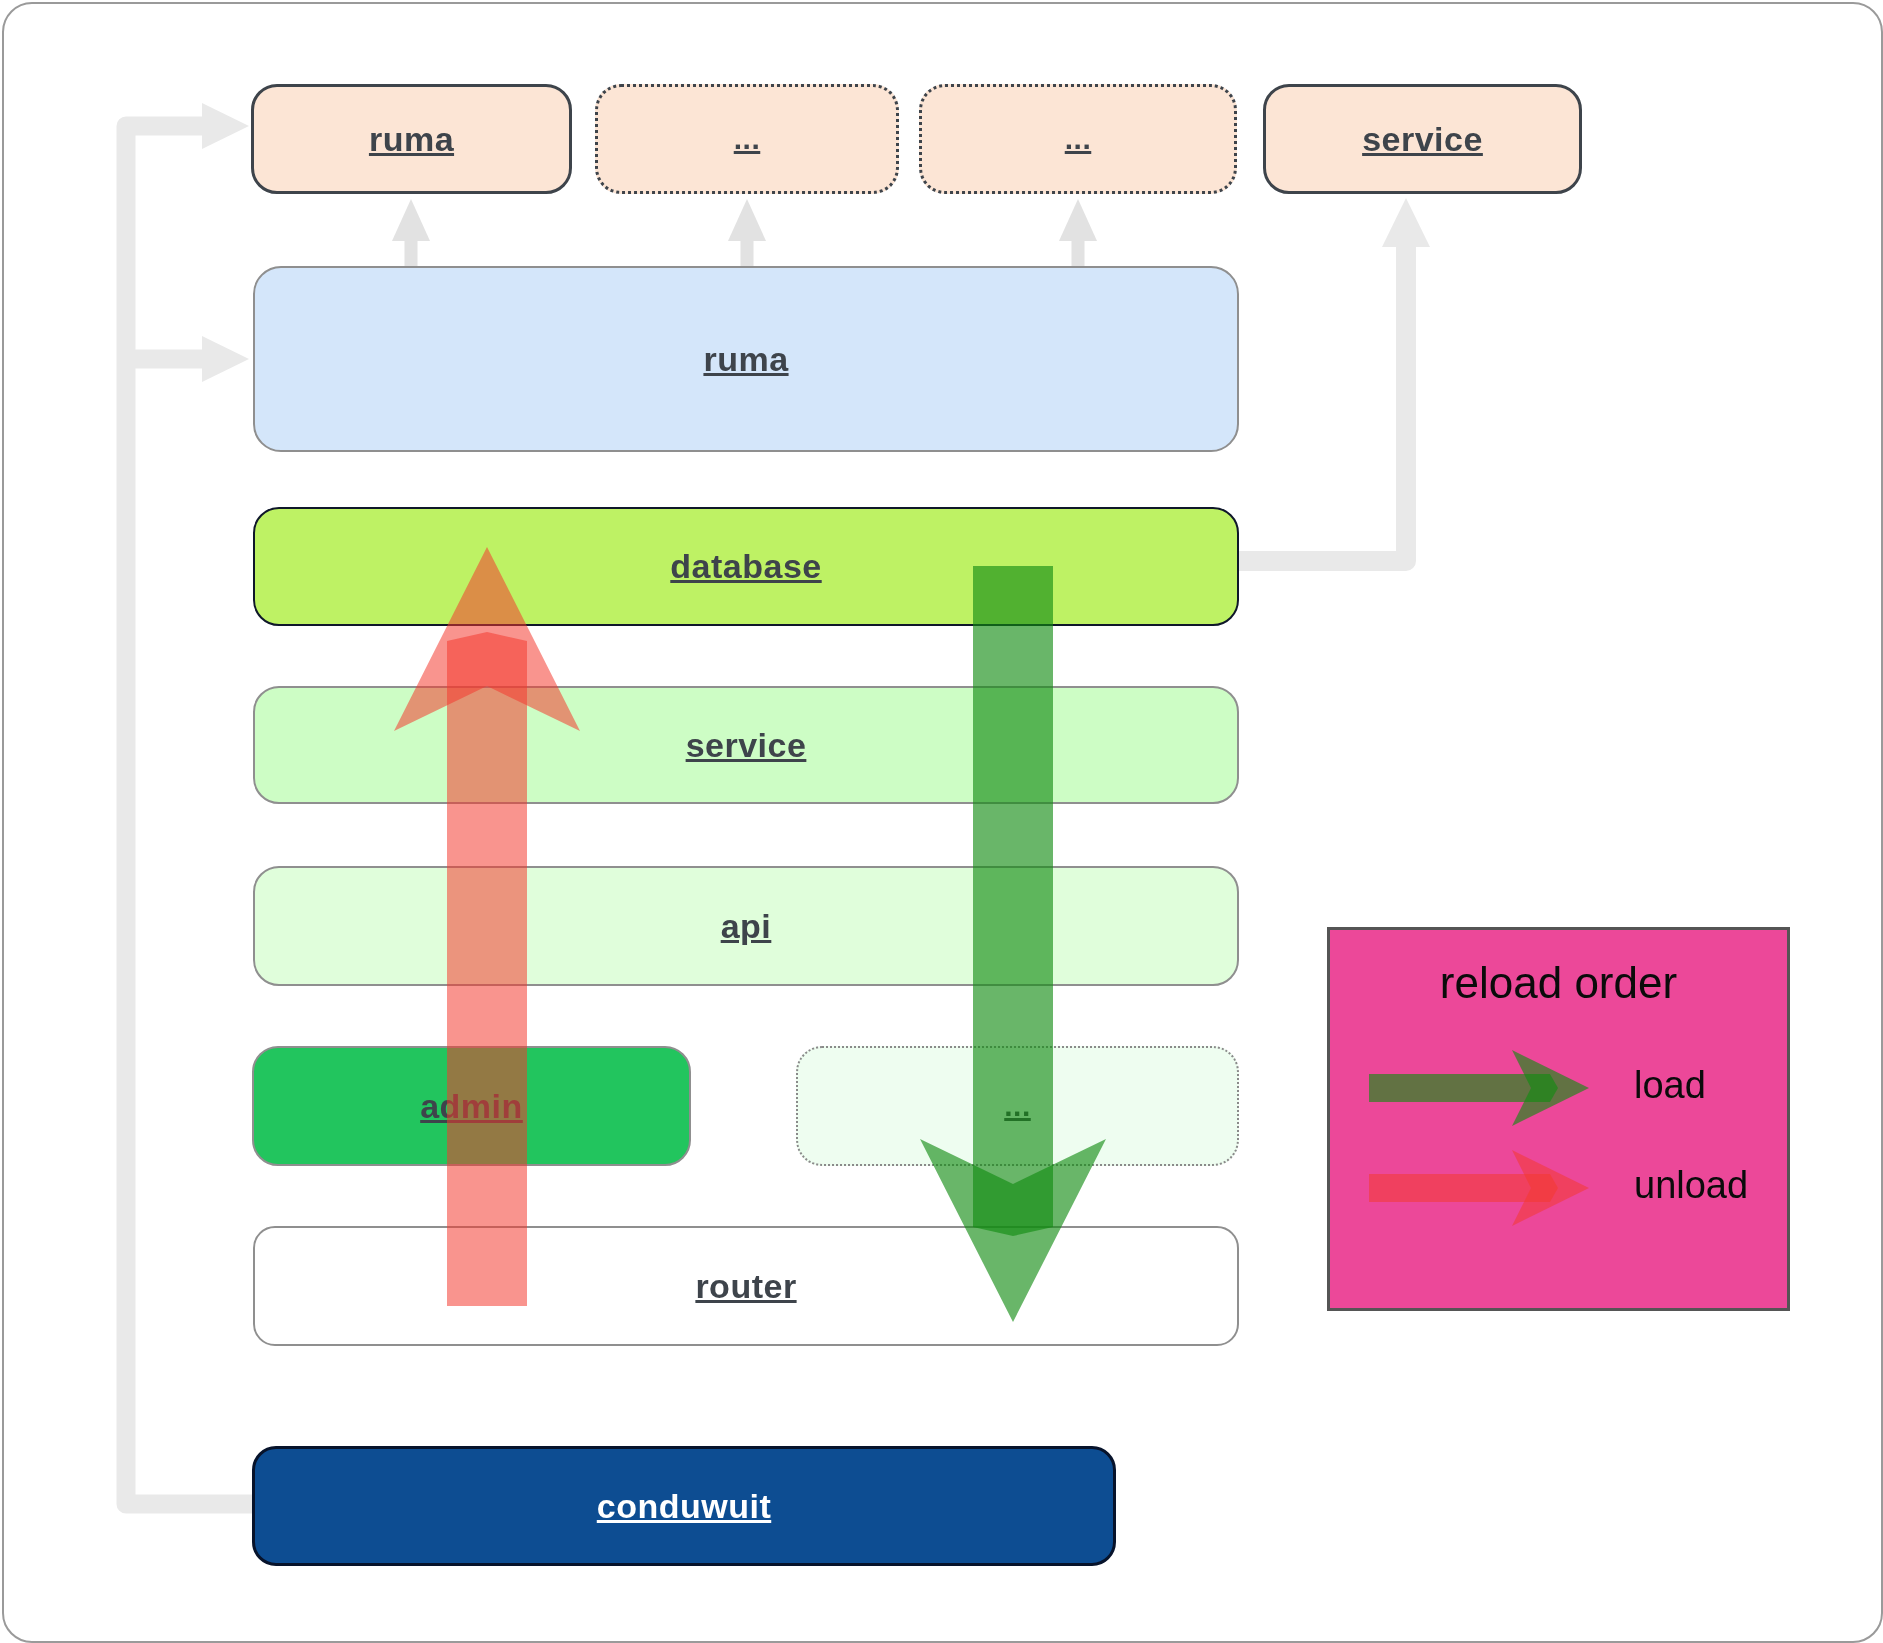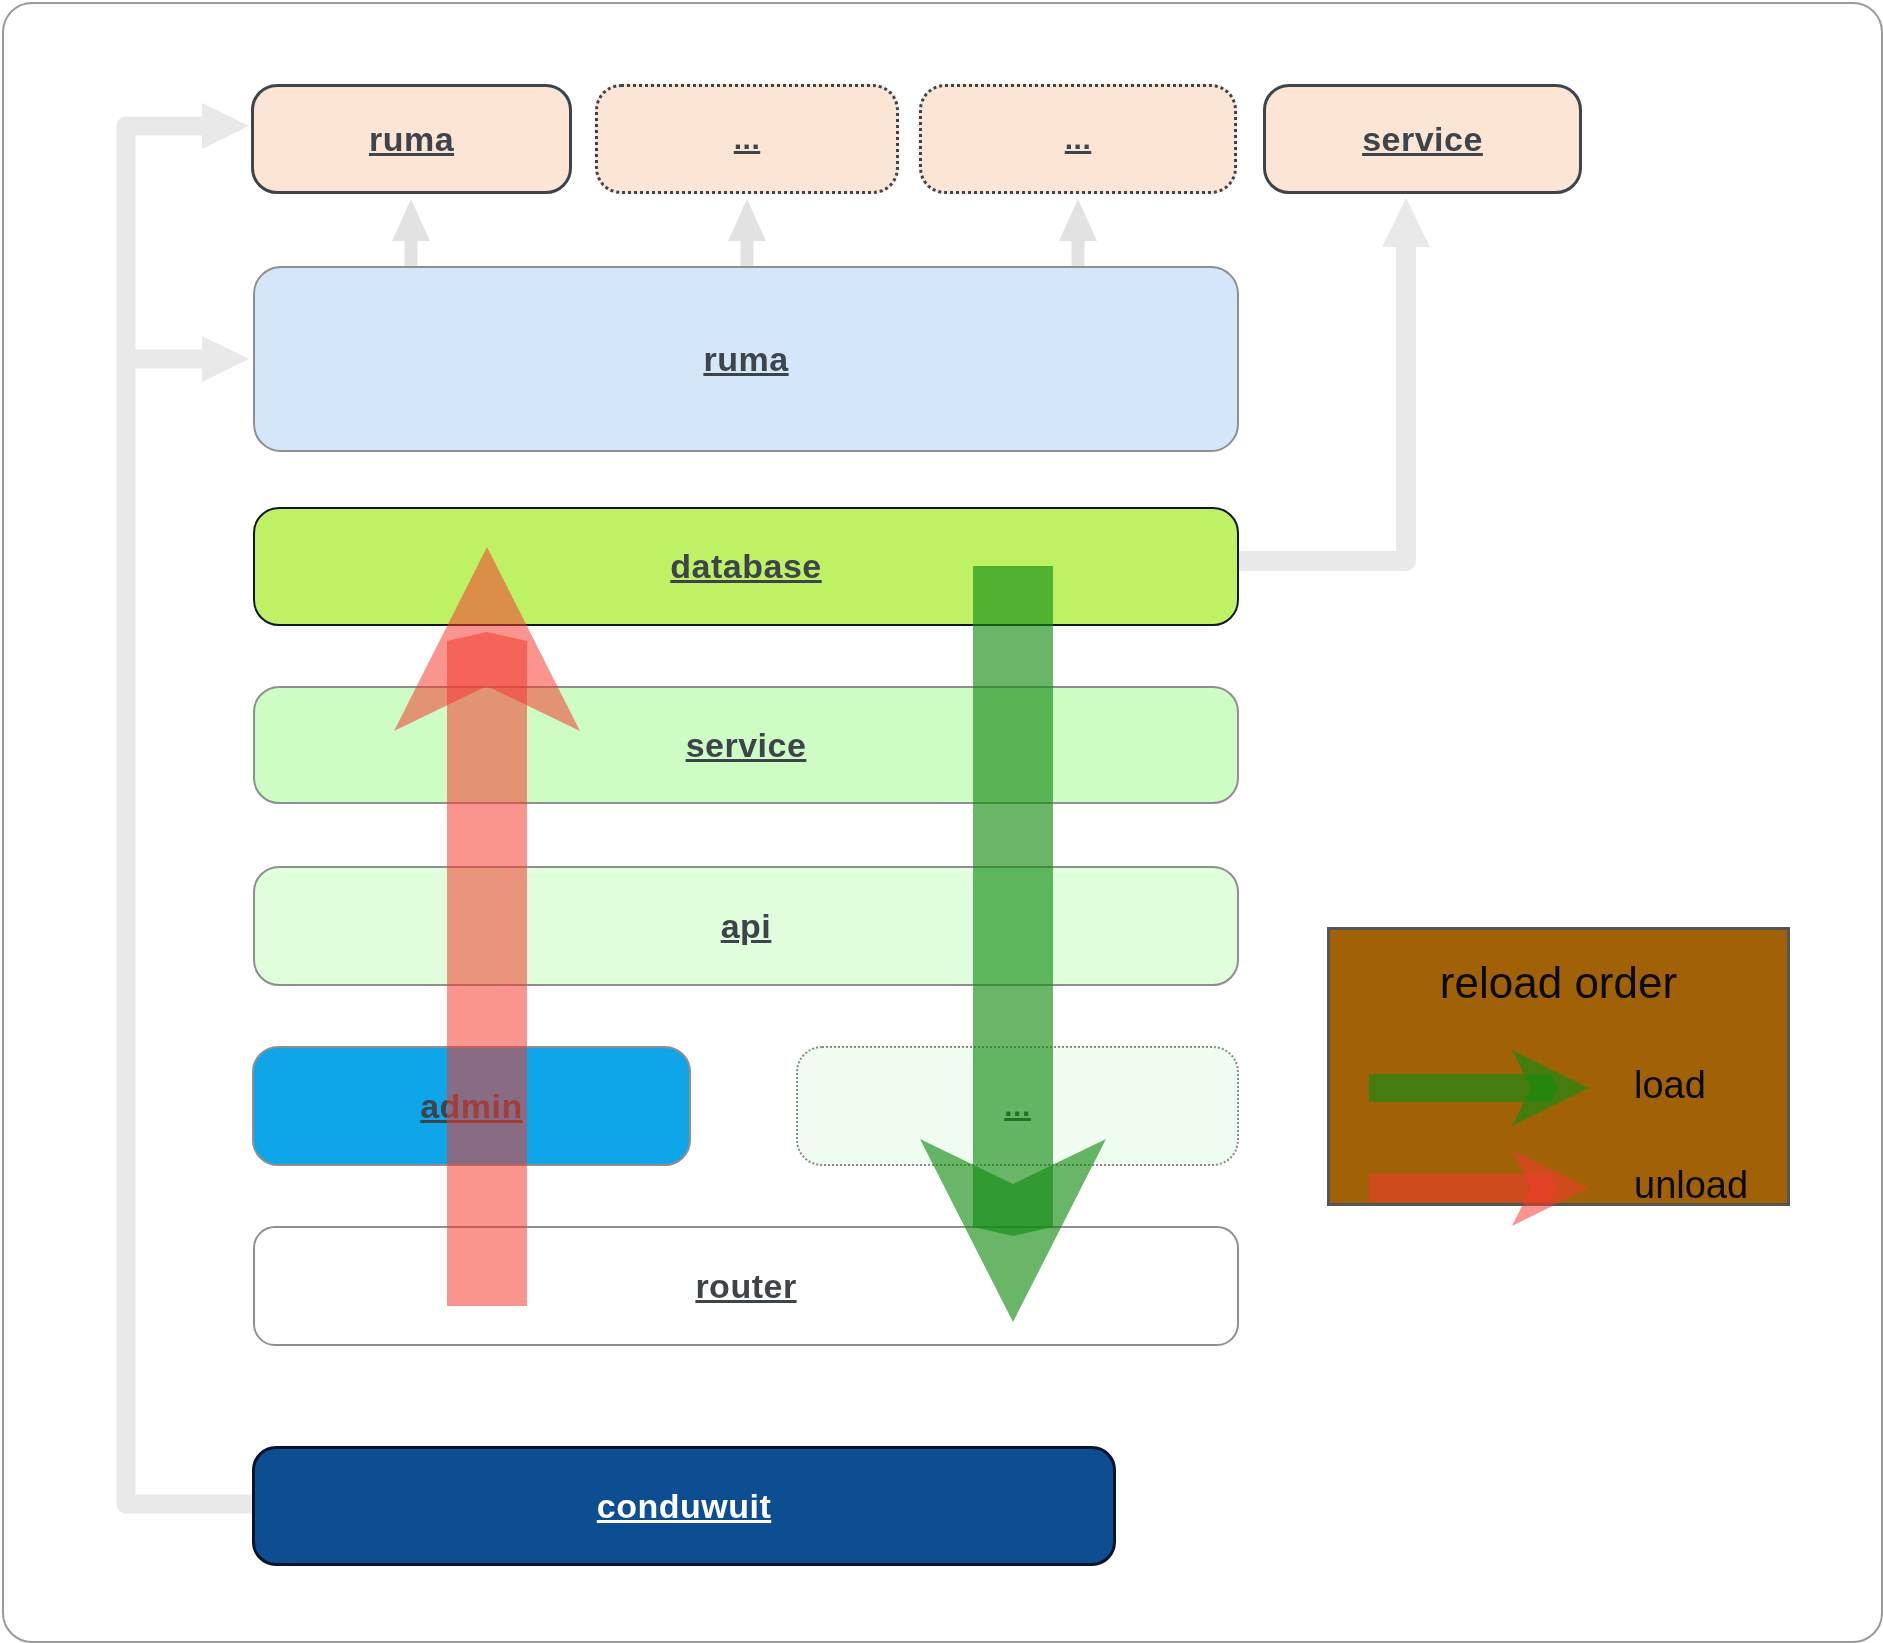"reload order" .legend { background: #a16207 -> #ec4899; height: 279px -> 384px }
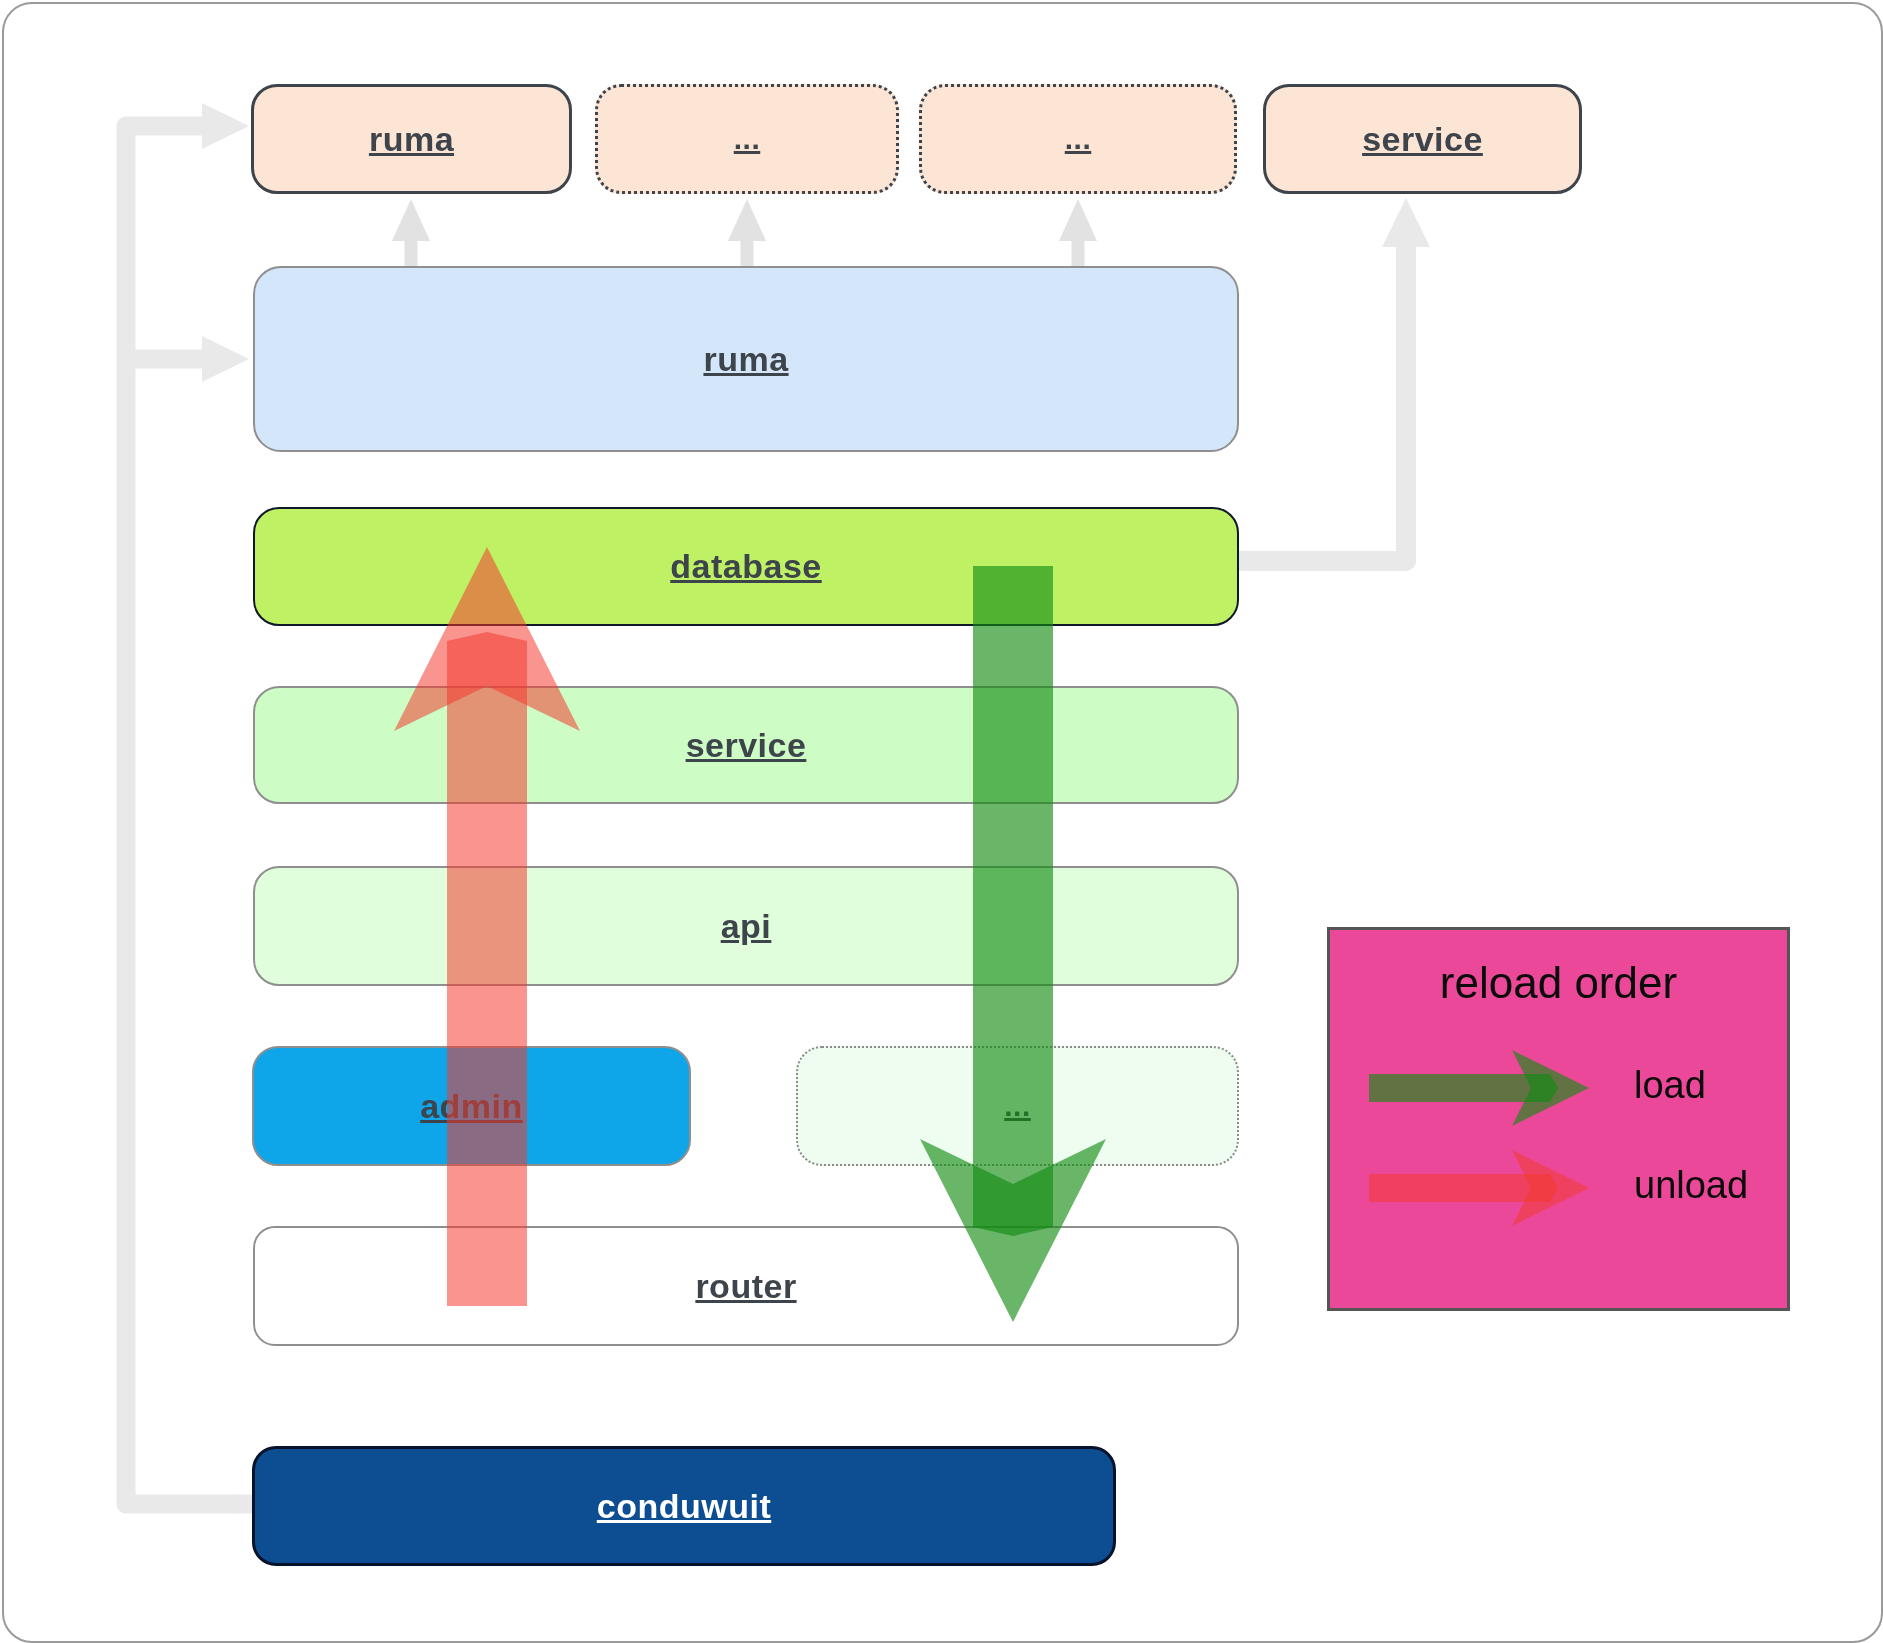"admin" .box.admin { background: #0ea5e9 -> #22c55e }
